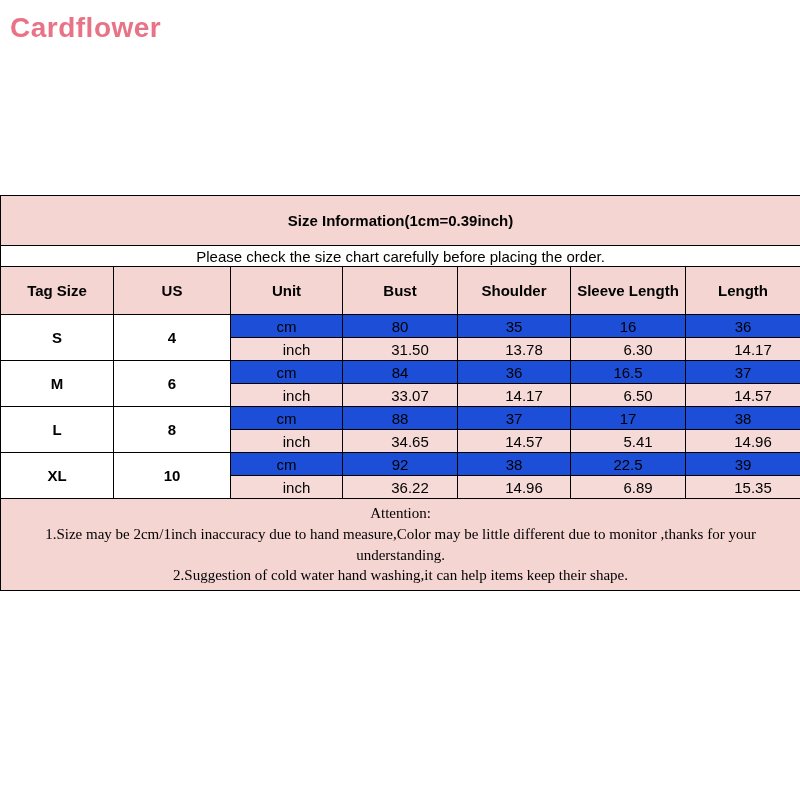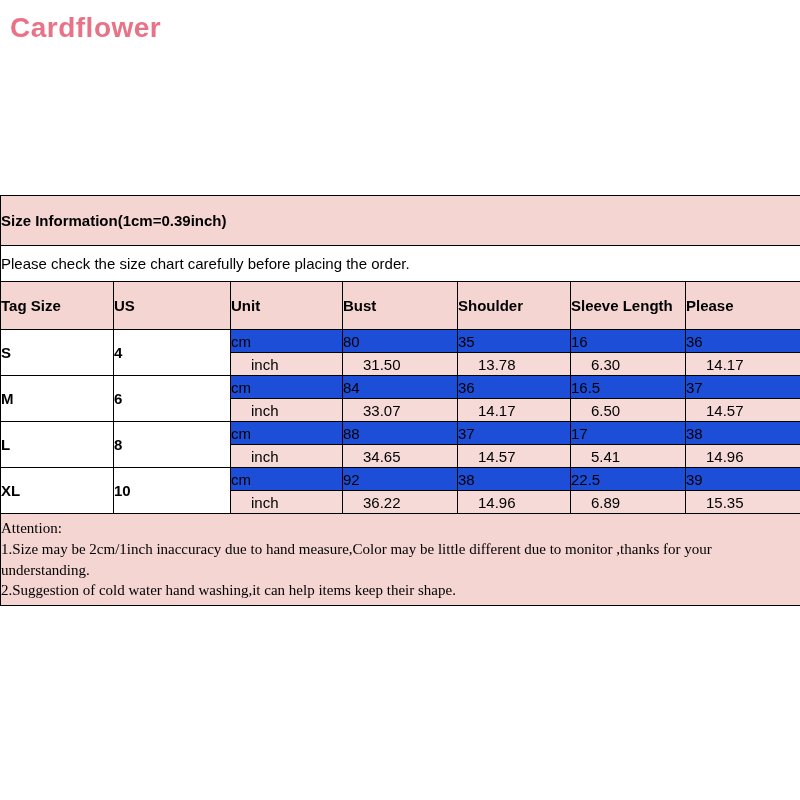"Size Information(1cm=0.39inch)" table.size-table td { text-align: left -> center }
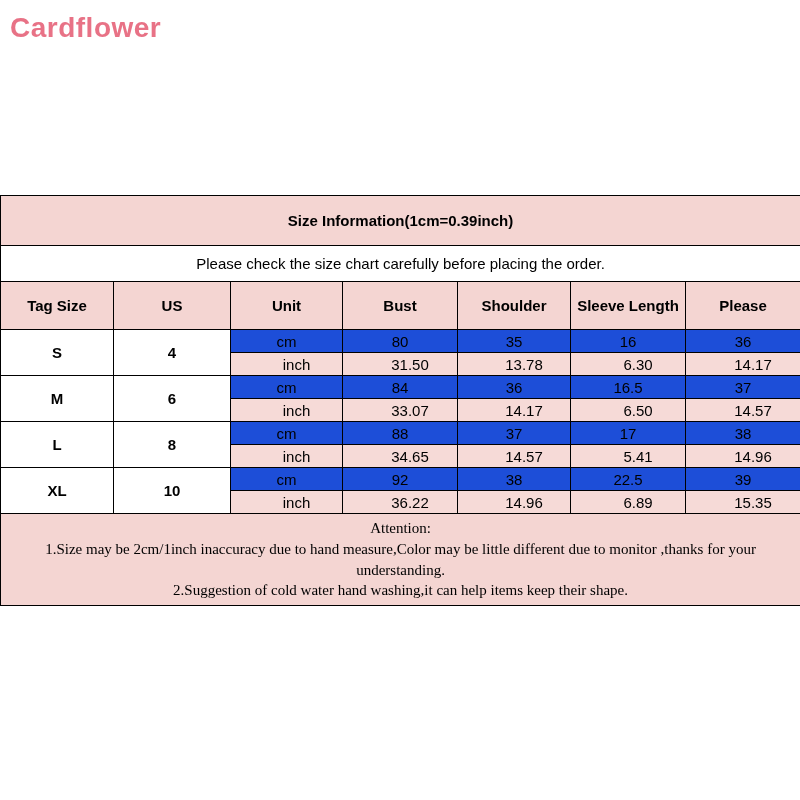"Please check the size chart" tr.row-subtitle td { height: 36px -> 21px }
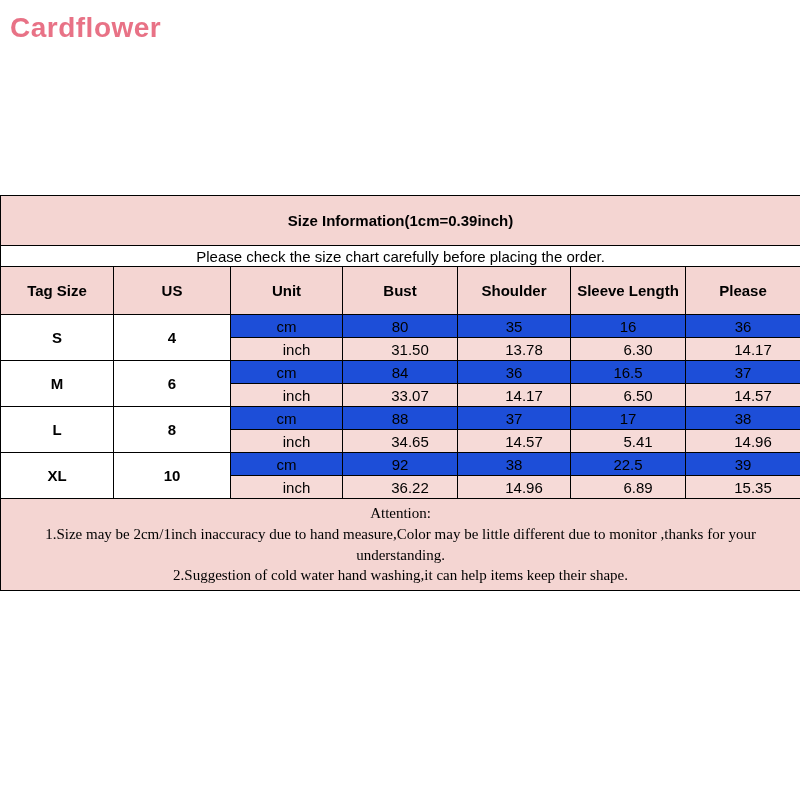"Please" td { text: Please -> Length }
